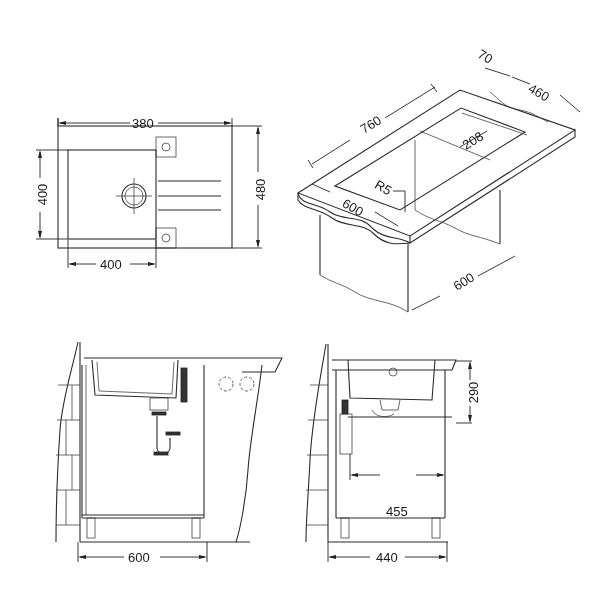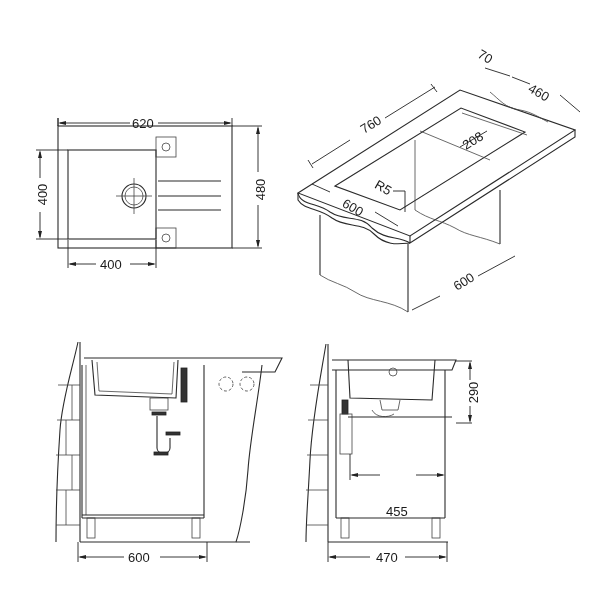"620" span.lbl { text: 620 -> 380 }
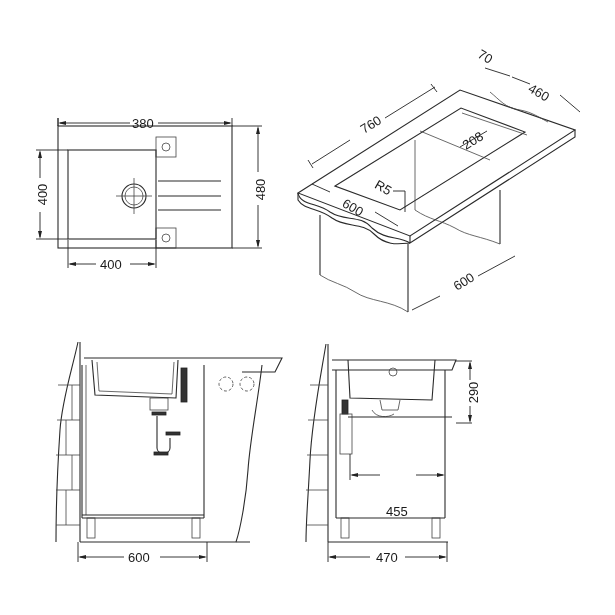"470" span.lbl { text: 470 -> 440 }
